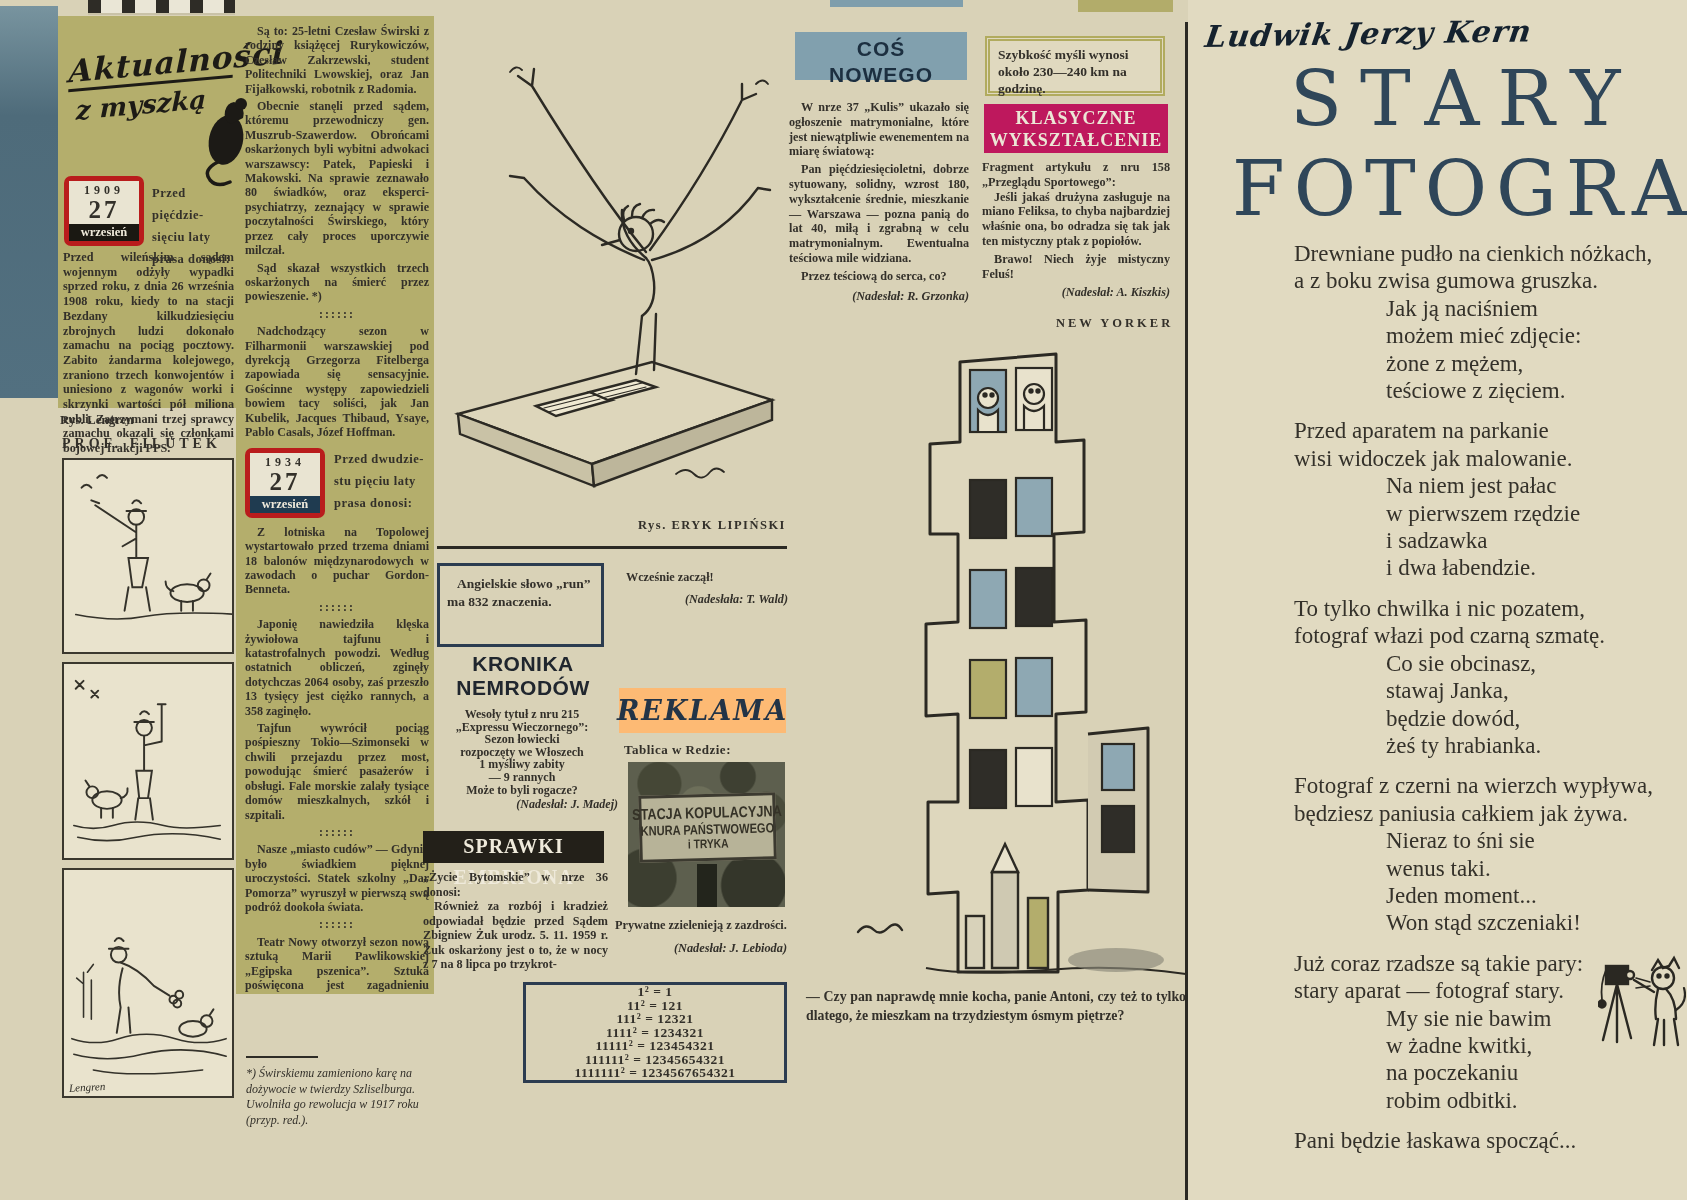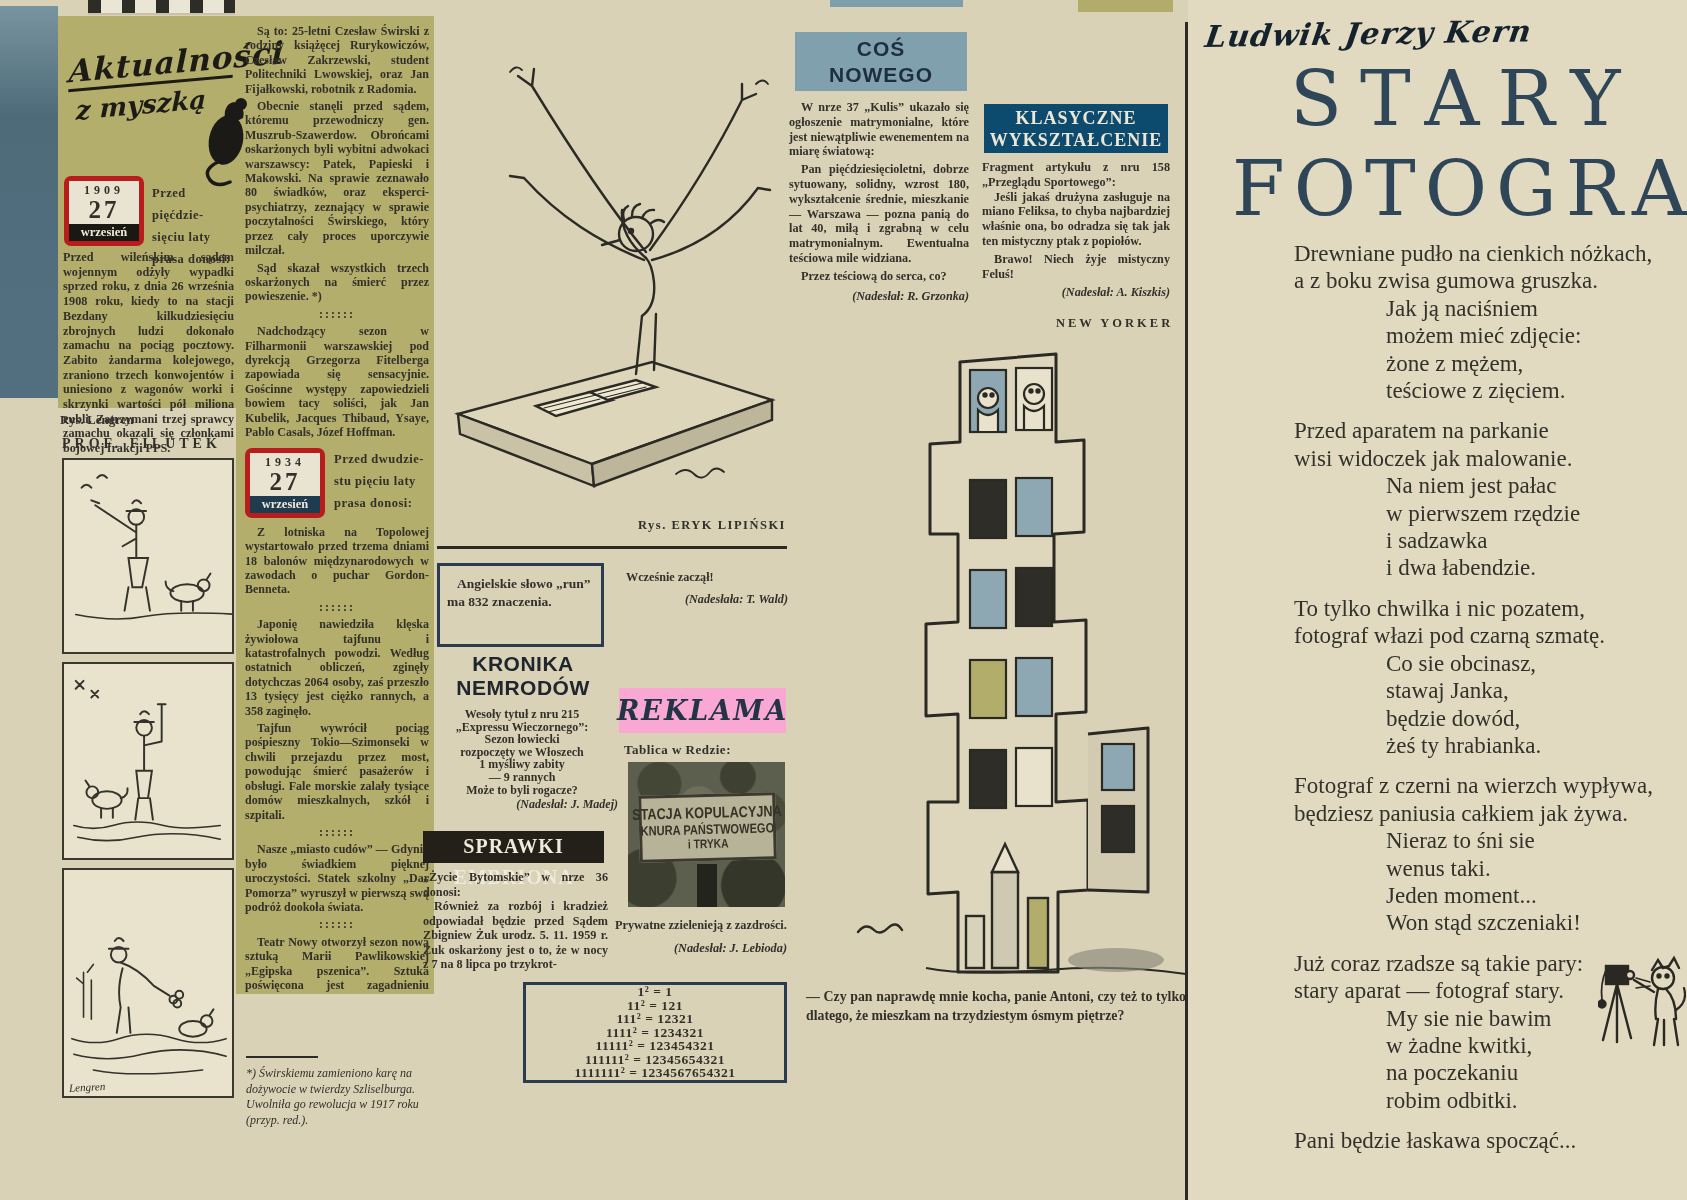"COŚ" .cos-header { height: 59px -> 48px }
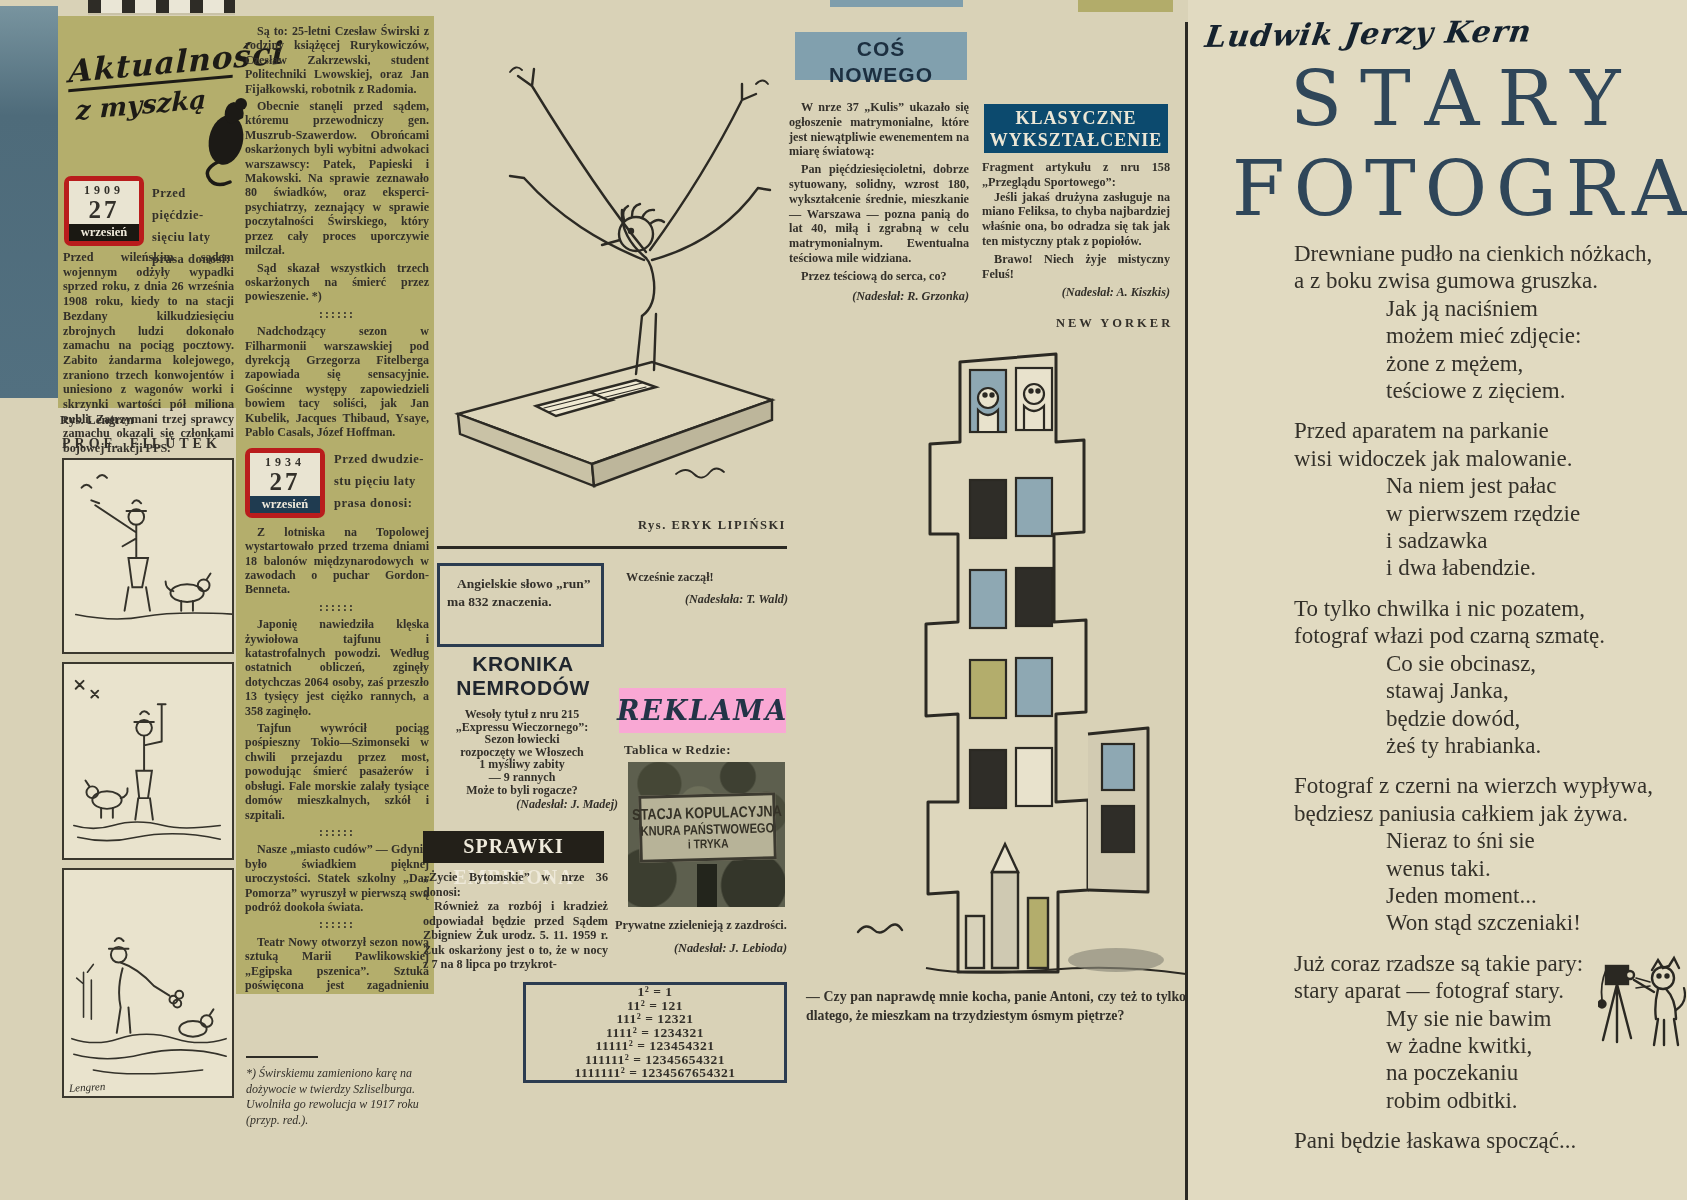"Szybkość myśli wynosi około 230—240" div.abs { html: none -> <div>Szybkość myśli wynosi około 230—240 km na godzinę.</div> }
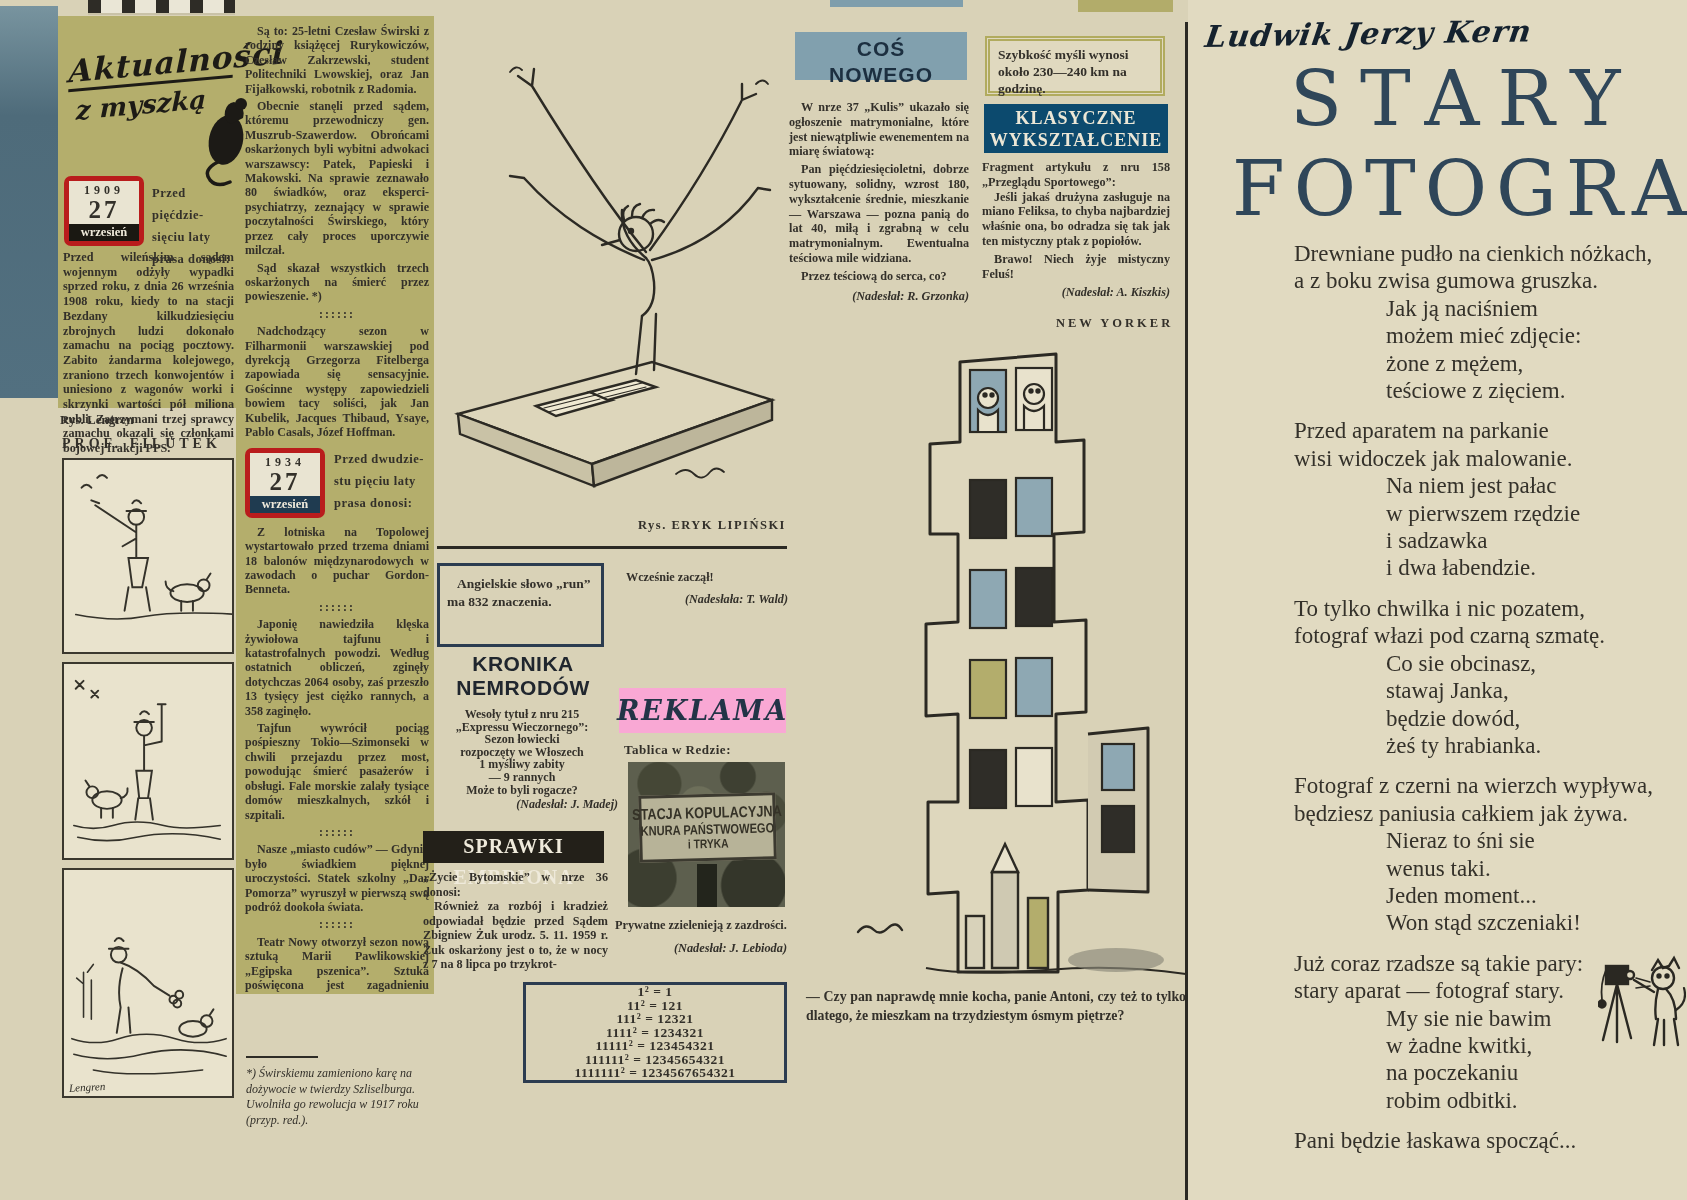"KLASYCZNE" .klasyczne-banner { background: #0c4a6e -> #be185d }
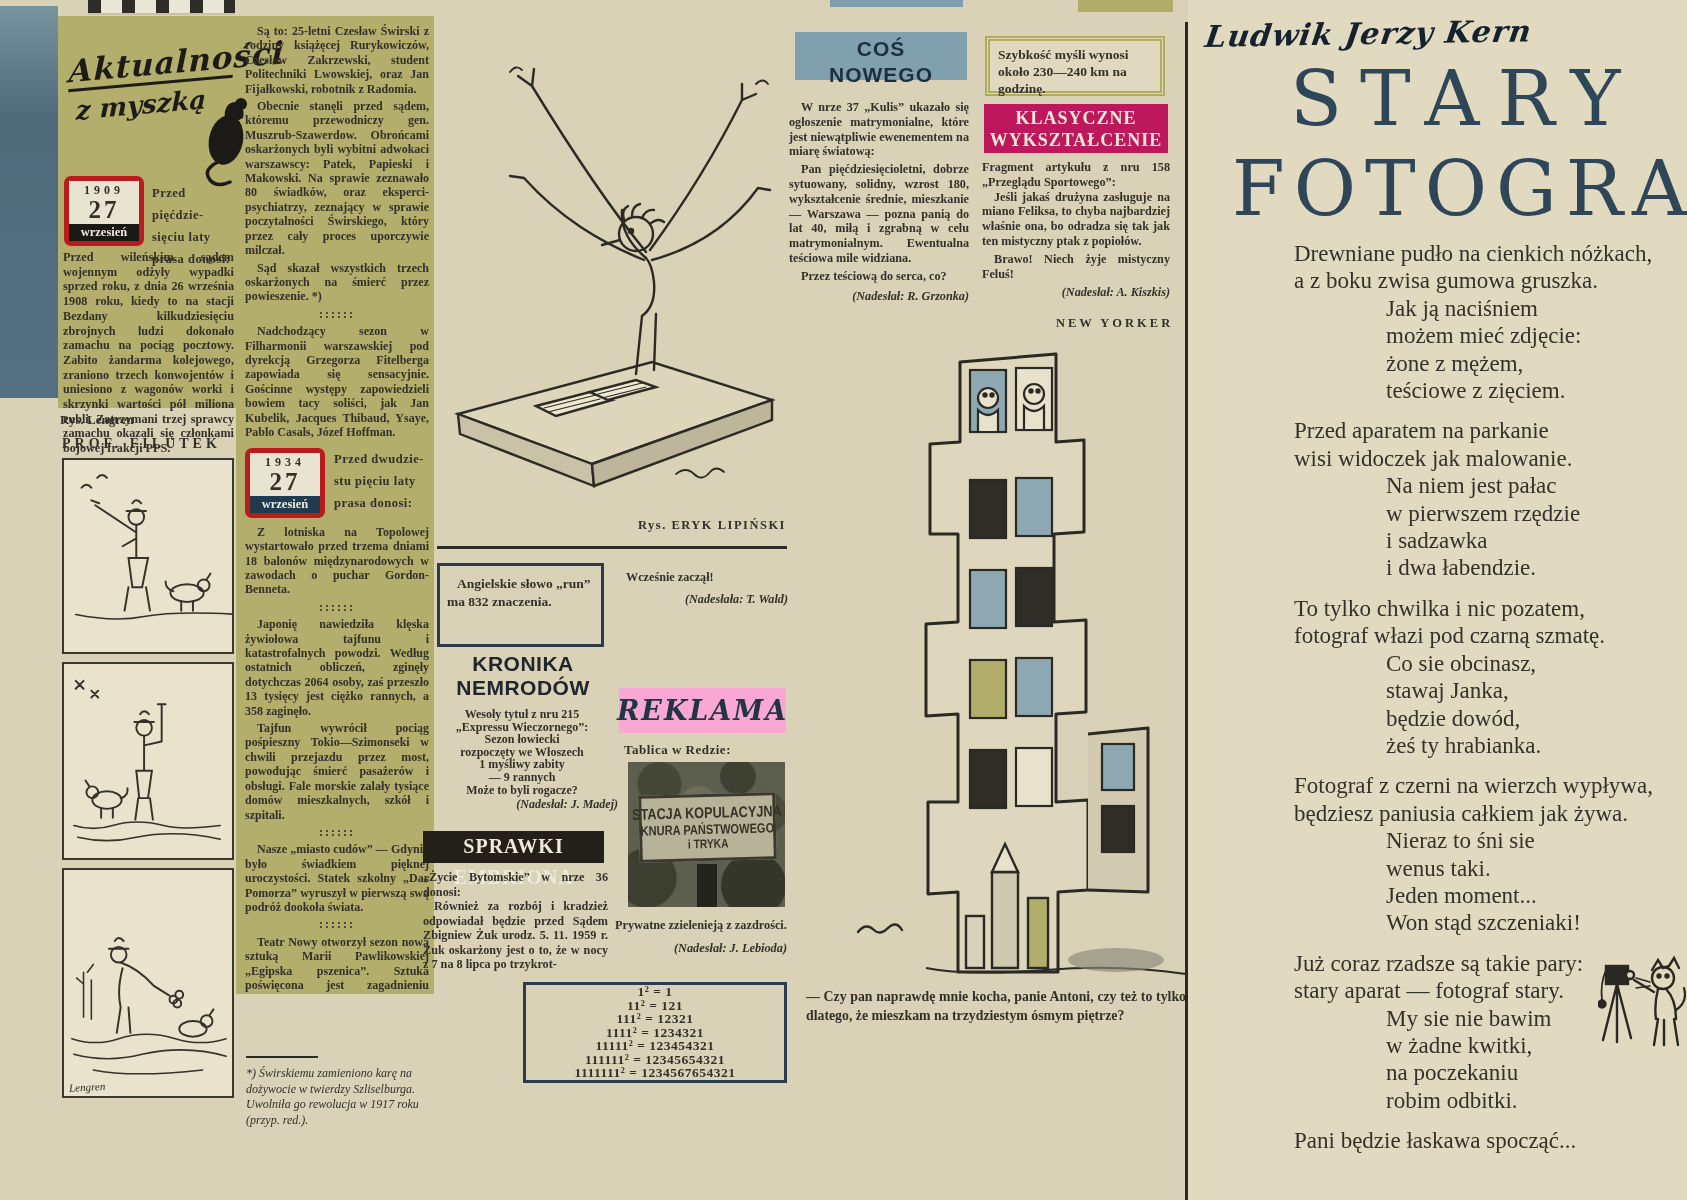"REKLAMA" .reklama-band { background: #f9a8d4 -> #fdba74 }
